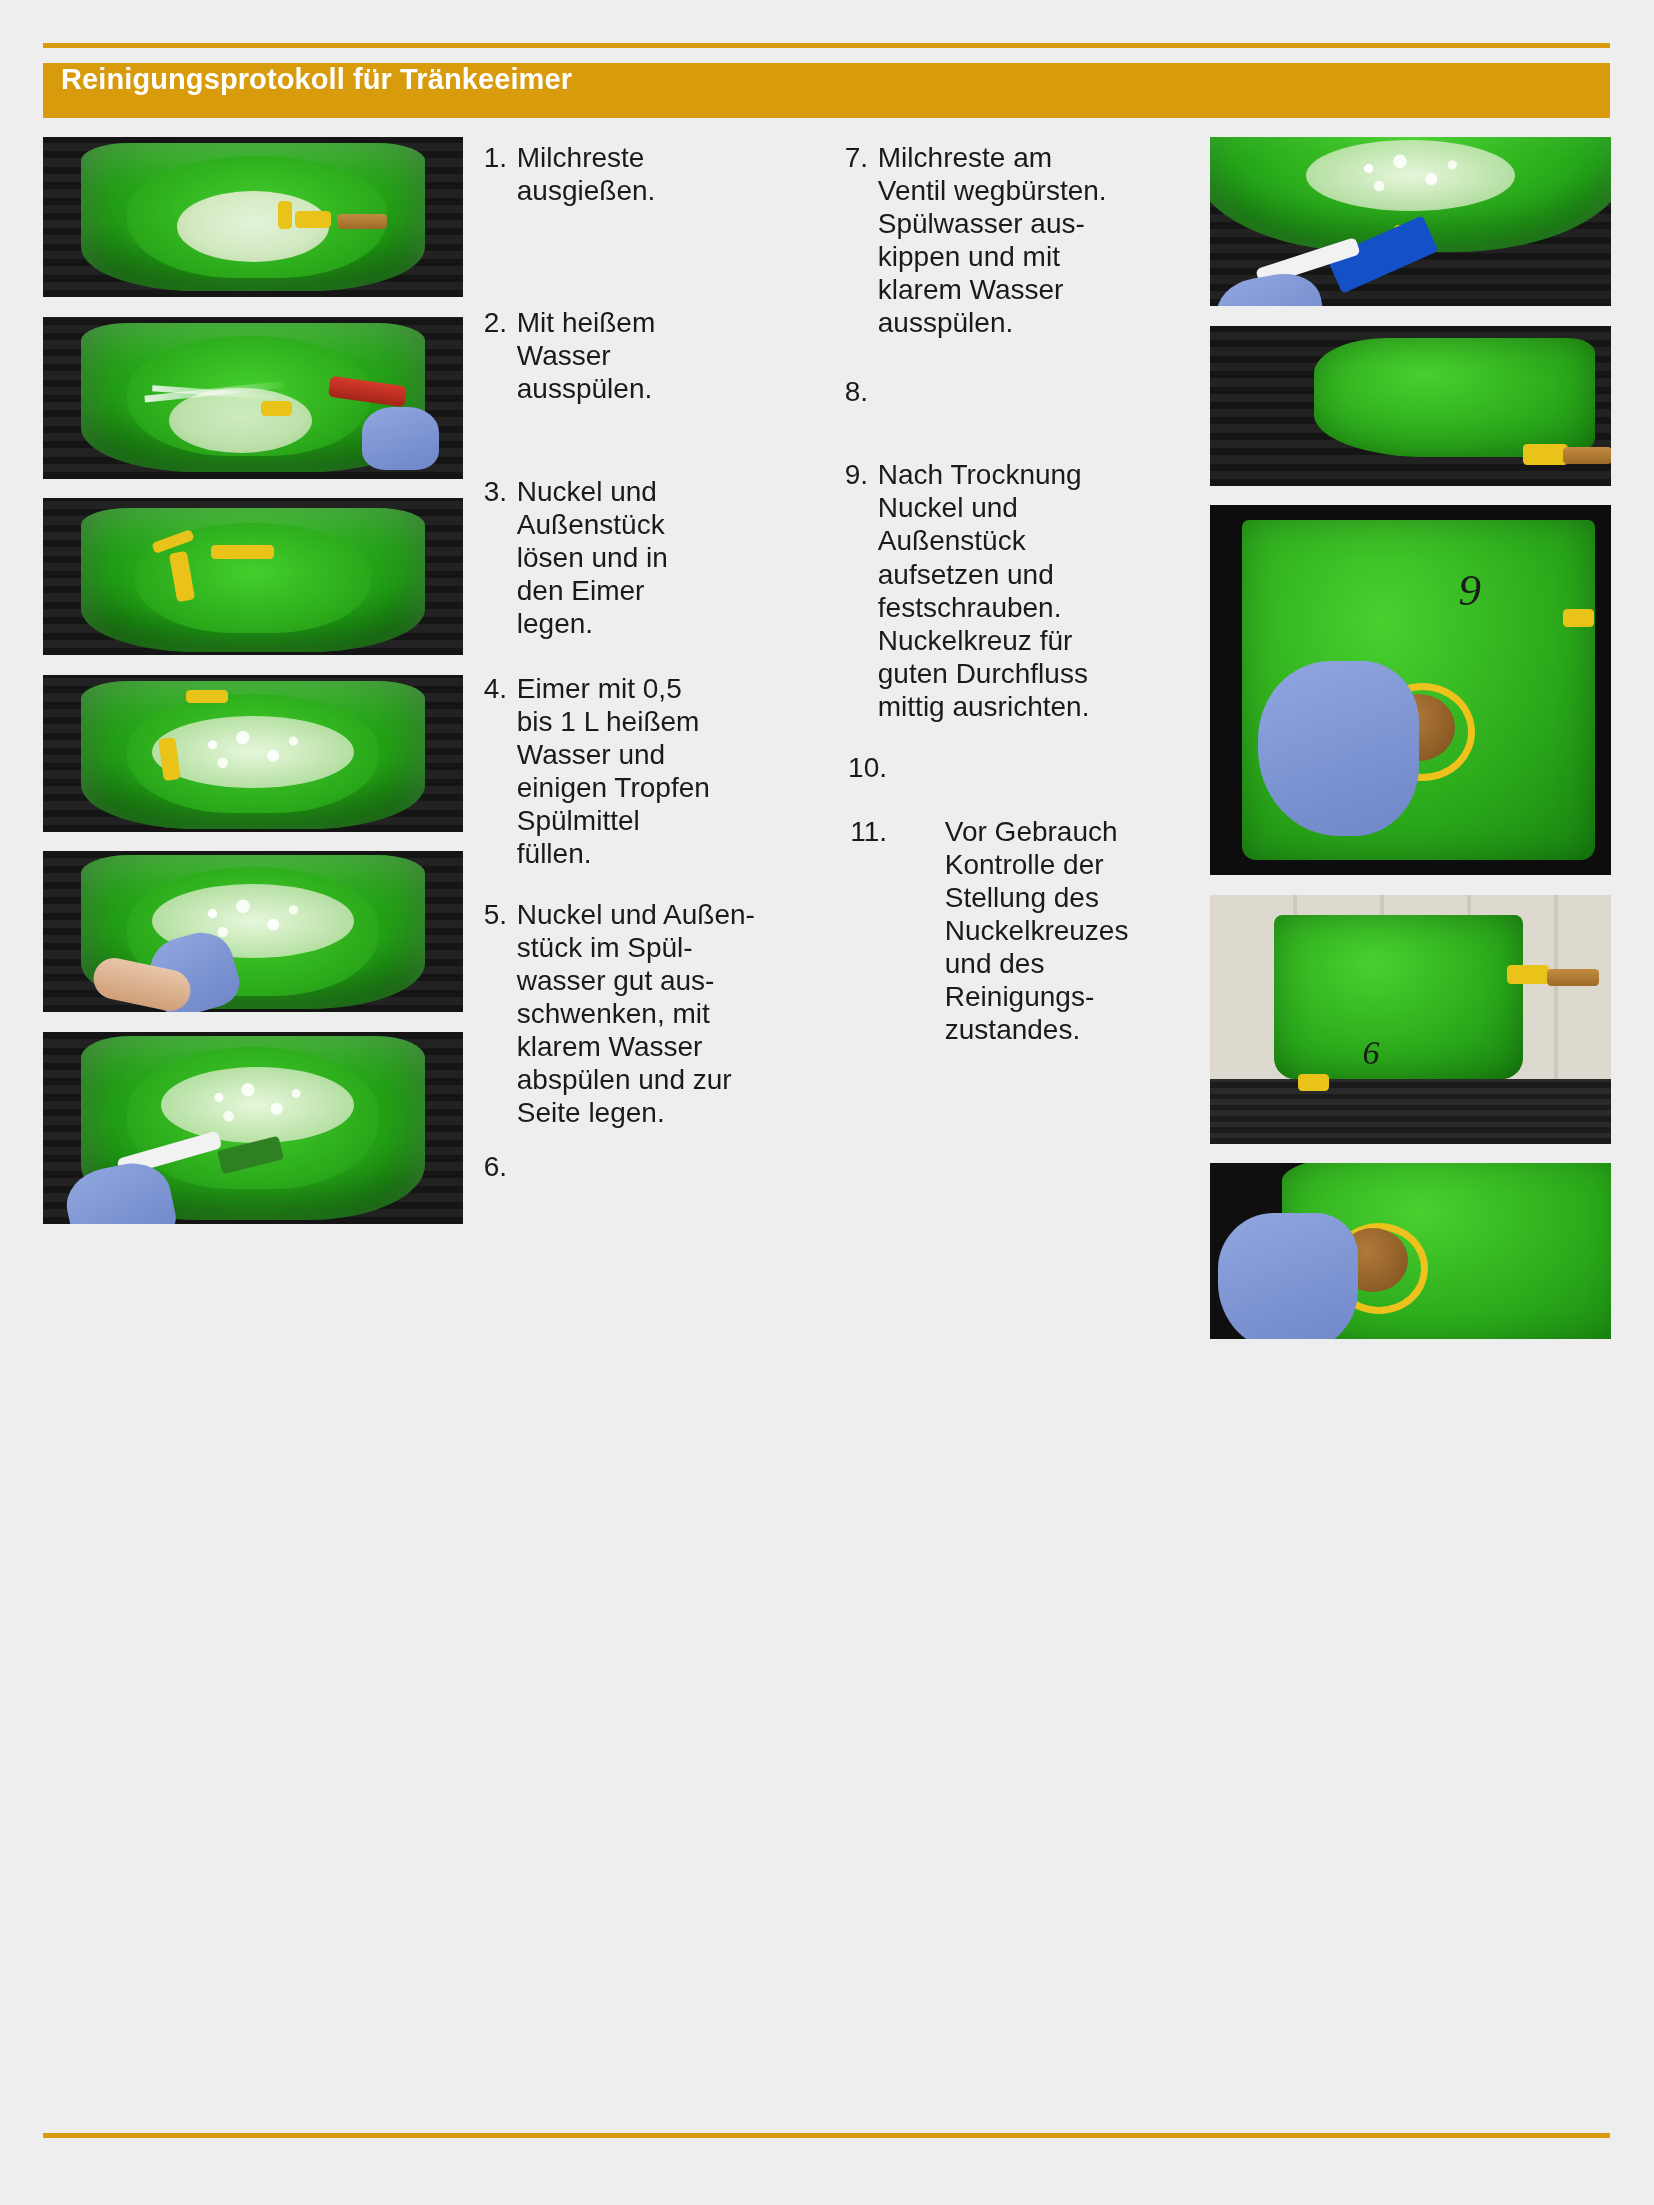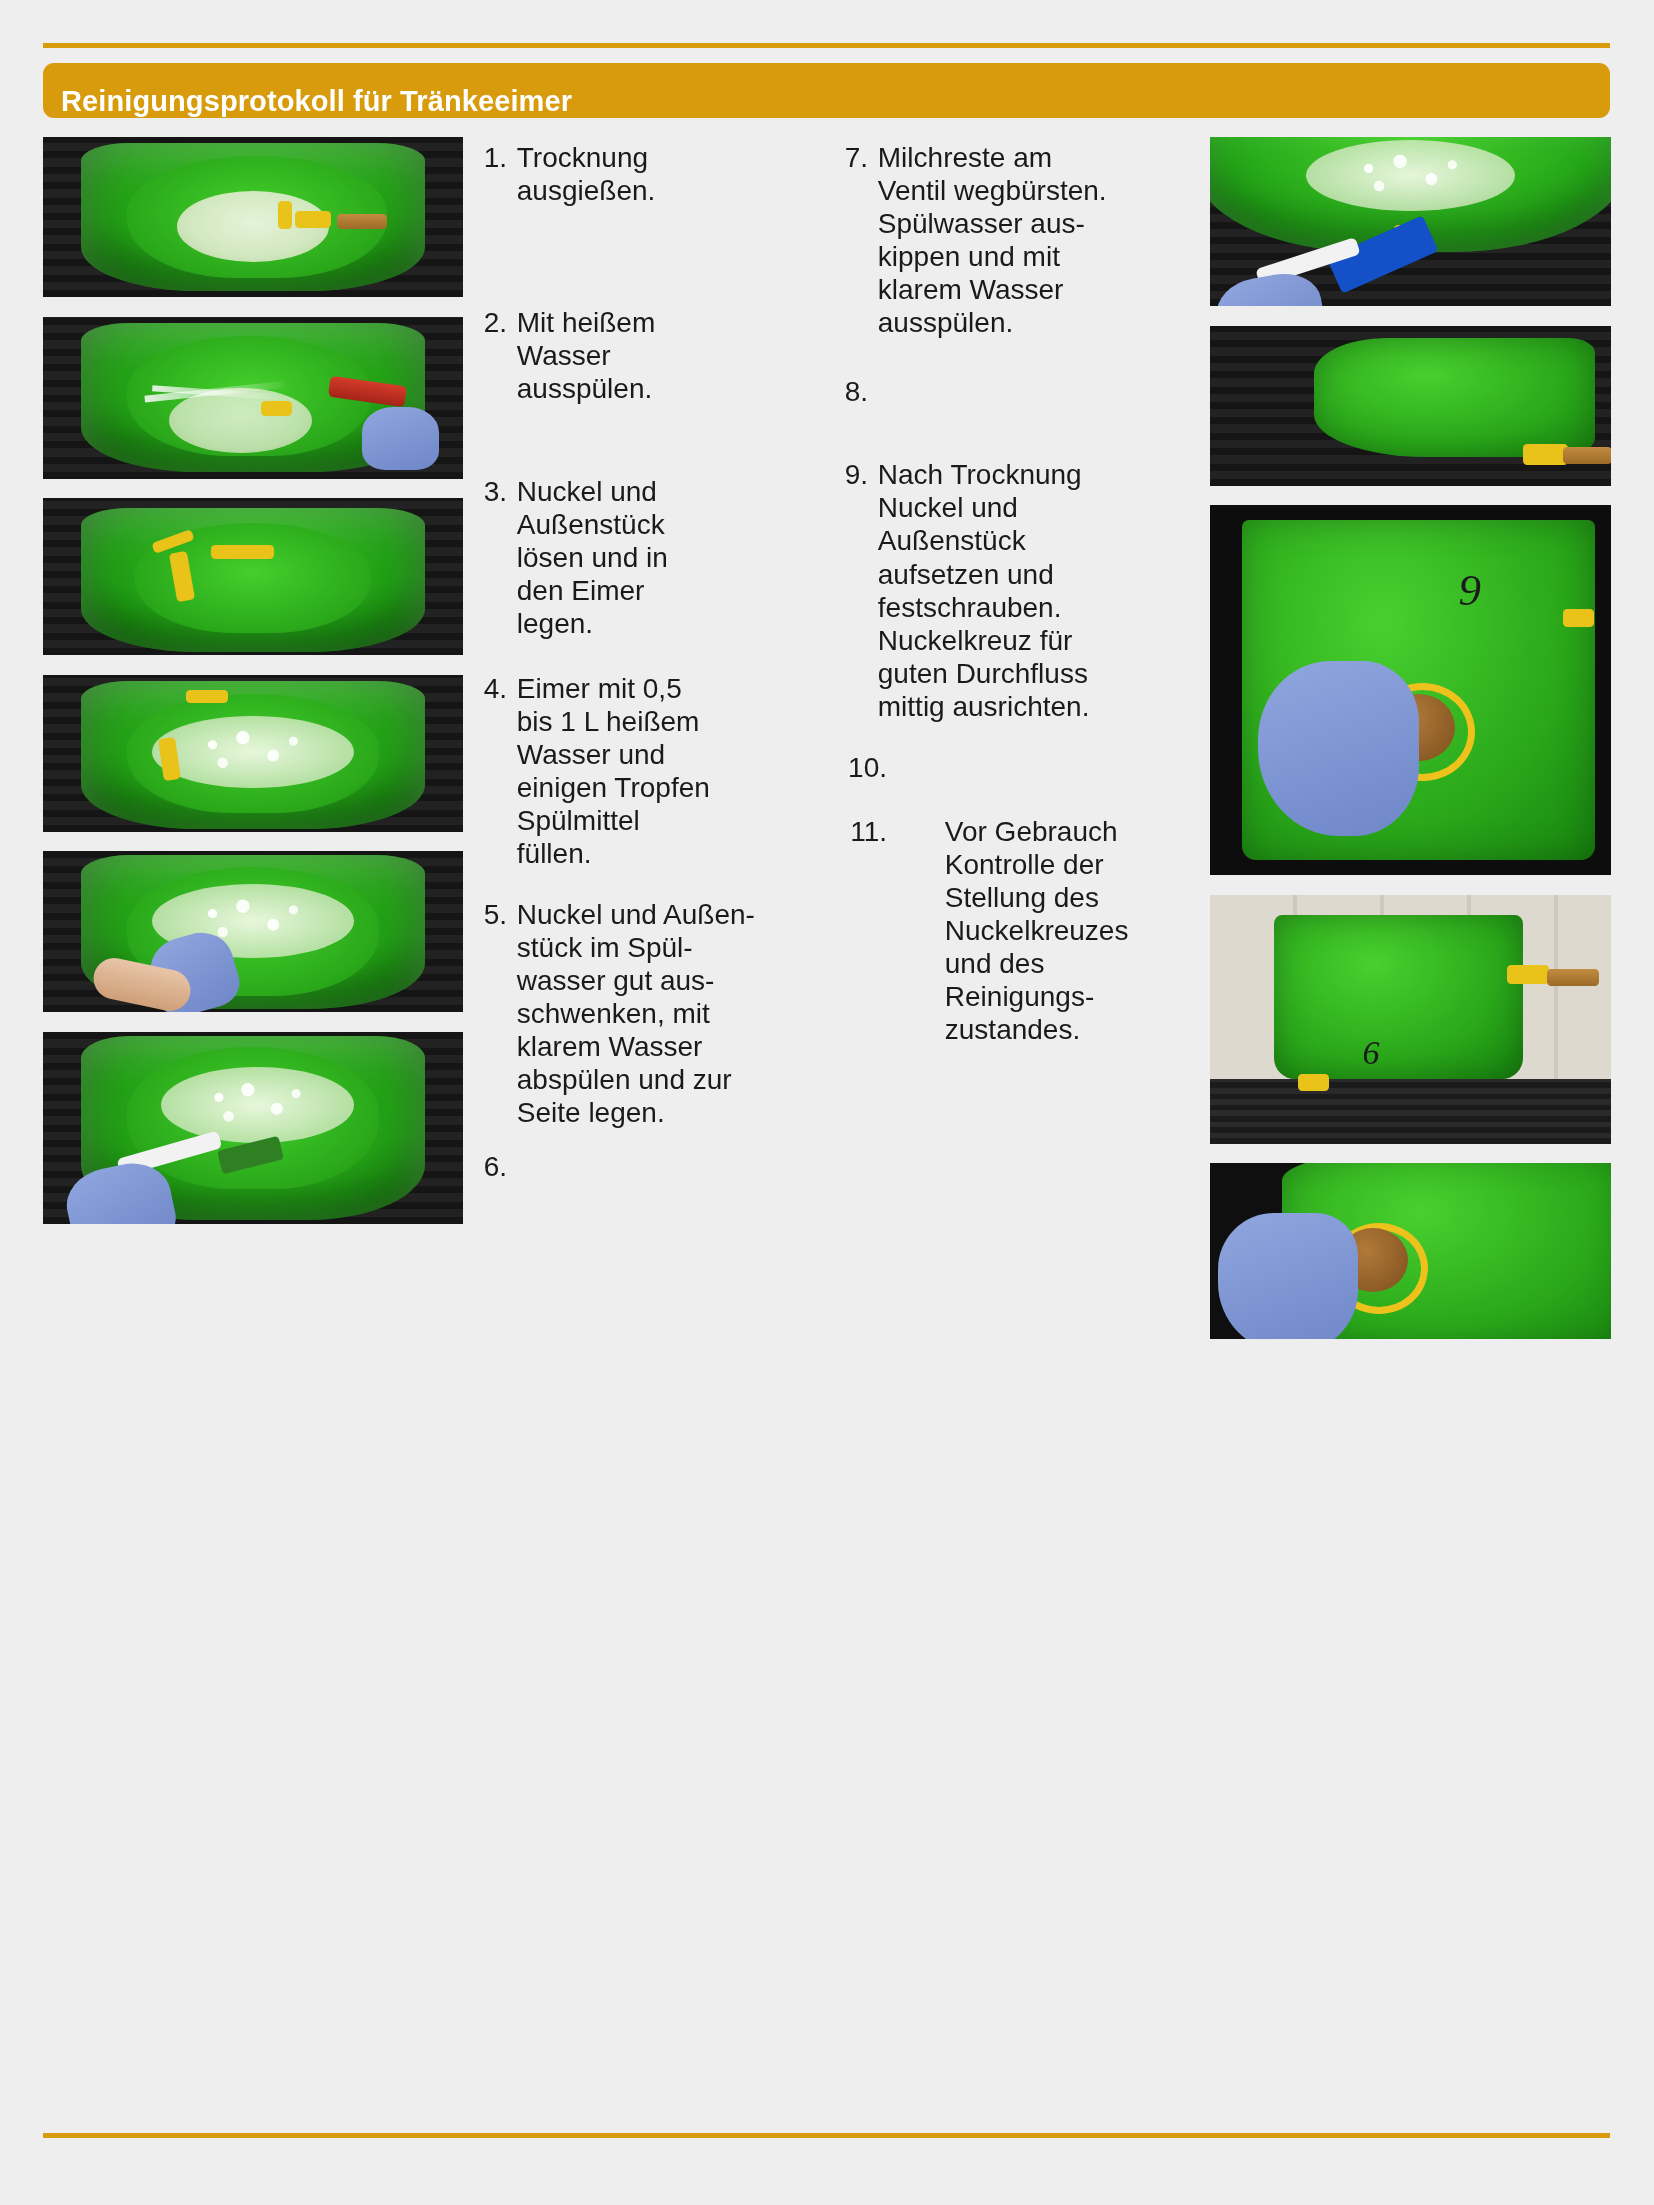"Reinigungsprotokoll für Tränkeeimer" .title-bar { align-items: flex-end -> flex-start; border-radius: 11px -> none }
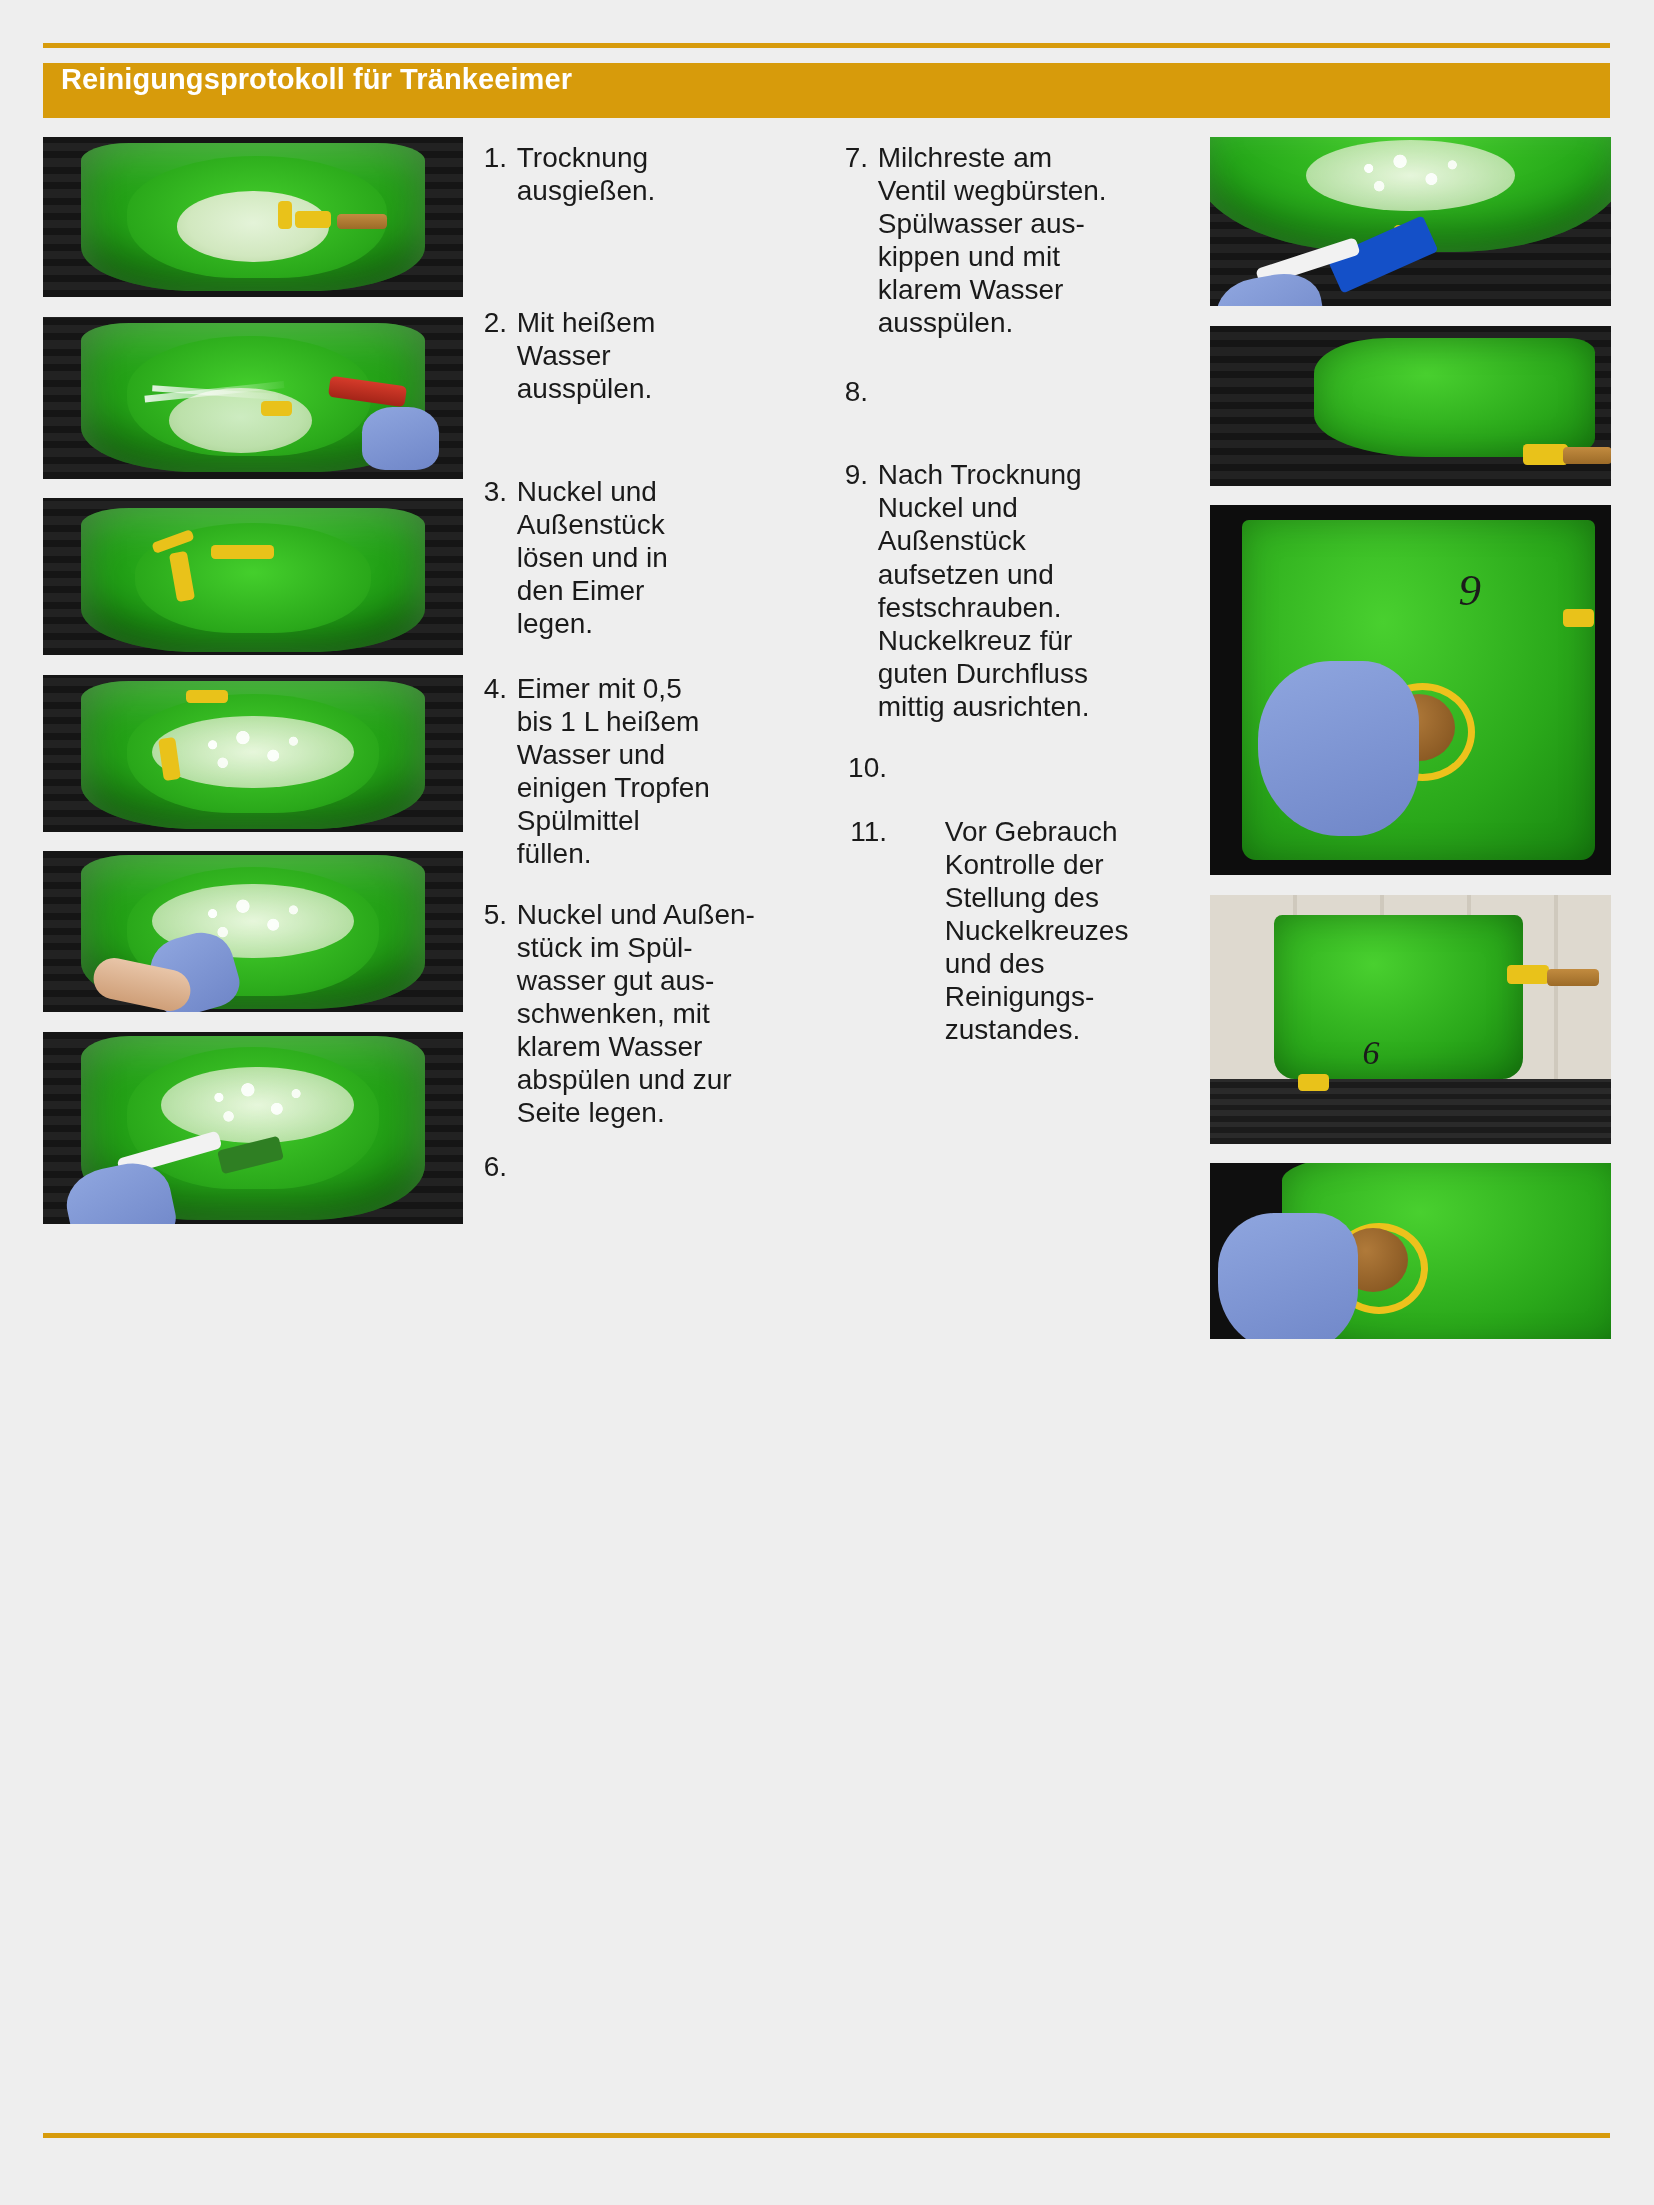"Trocknung" div.txt { text: Trocknung -> Milchreste }
